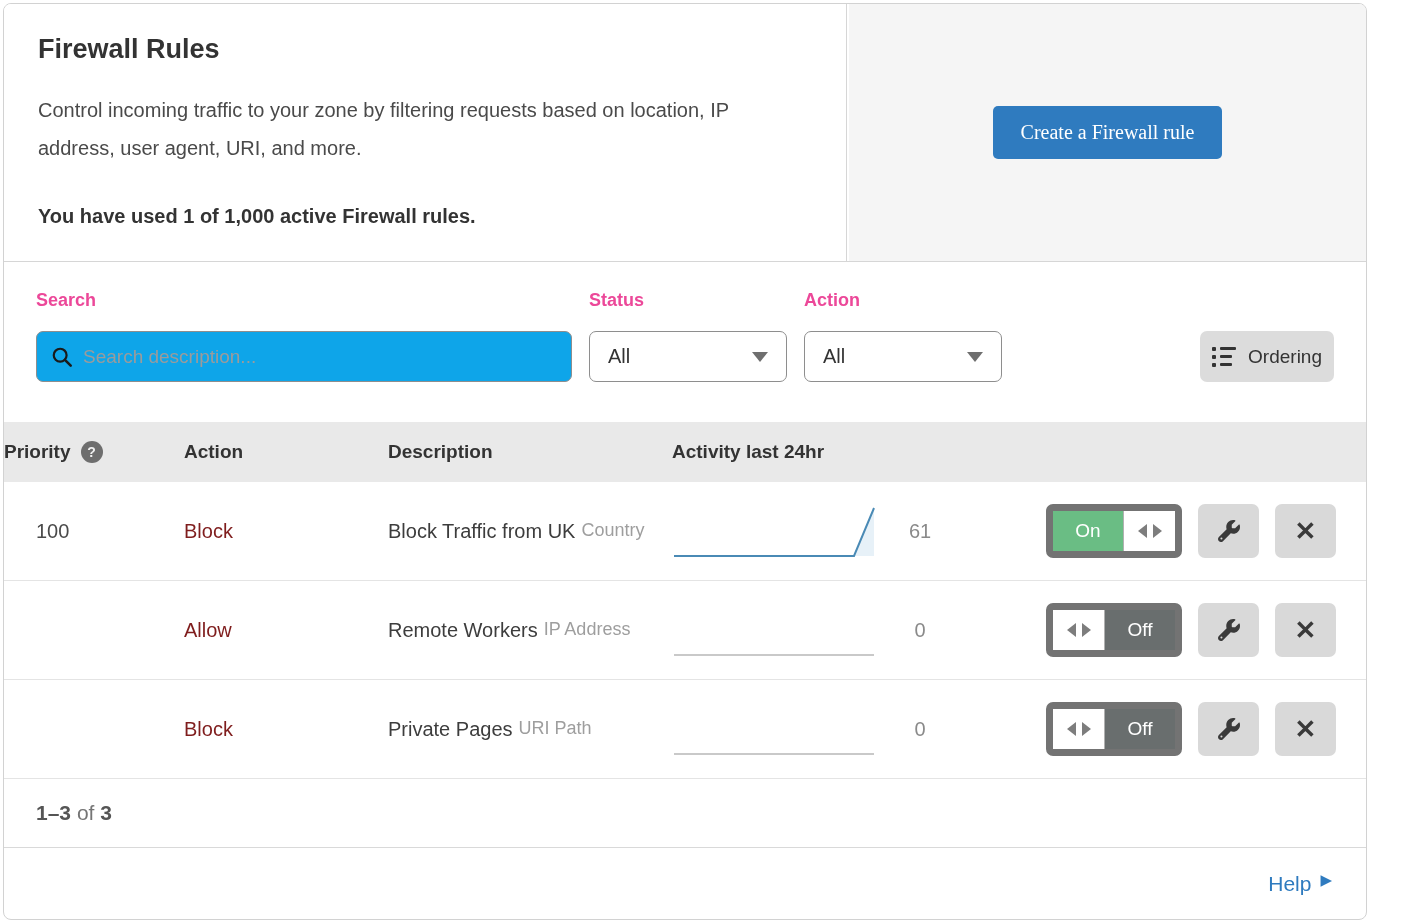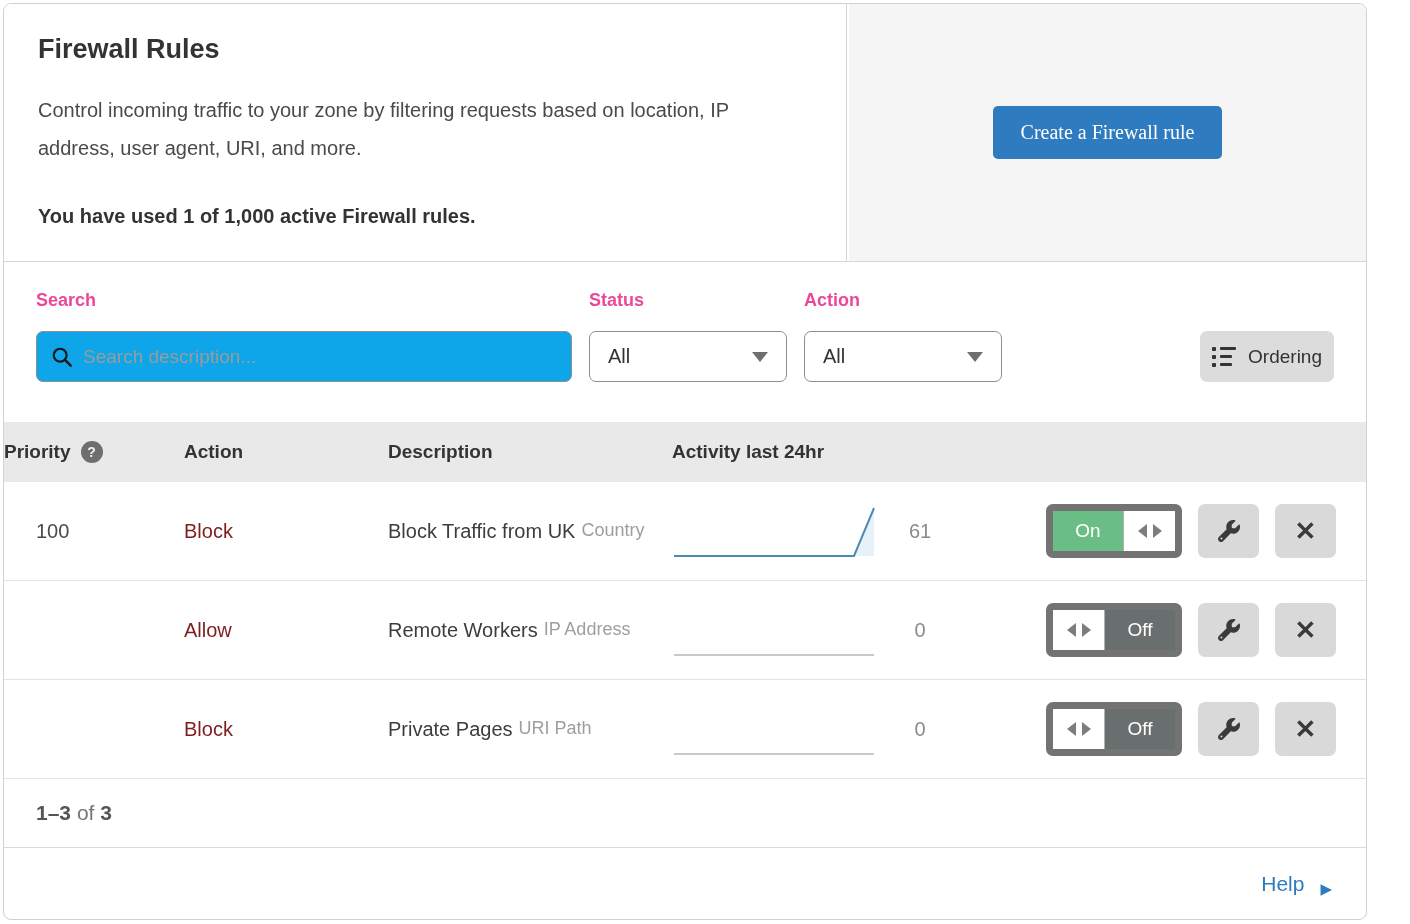"Help" .help-link { align-items: flex-end -> flex-start; gap: 16px -> 9px }
